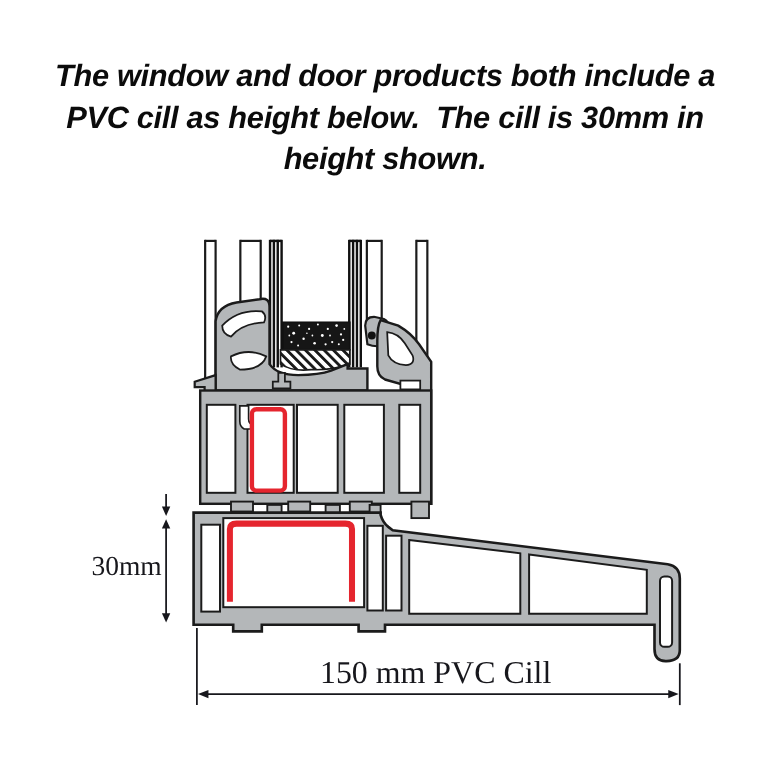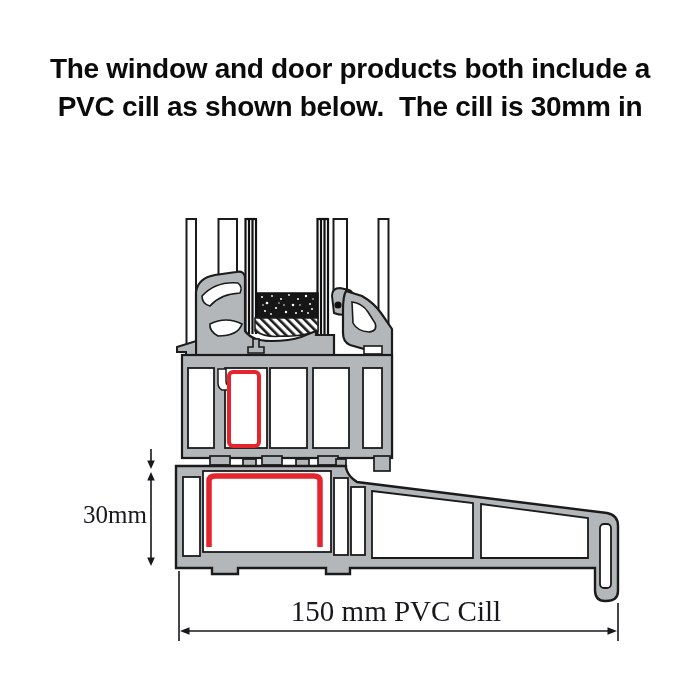"The window and door products" .heading .hline { font-style: none -> italic }
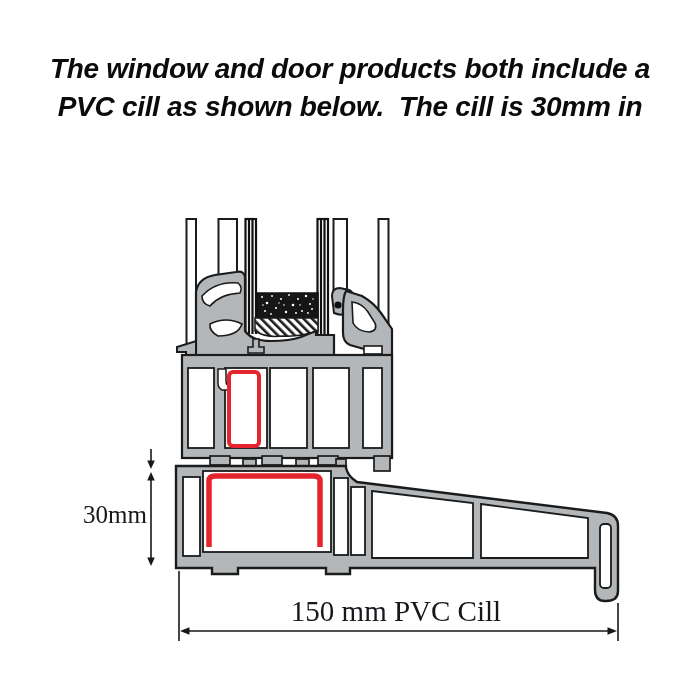"PVC cill as shown below." div.hline { text: shown -> height }
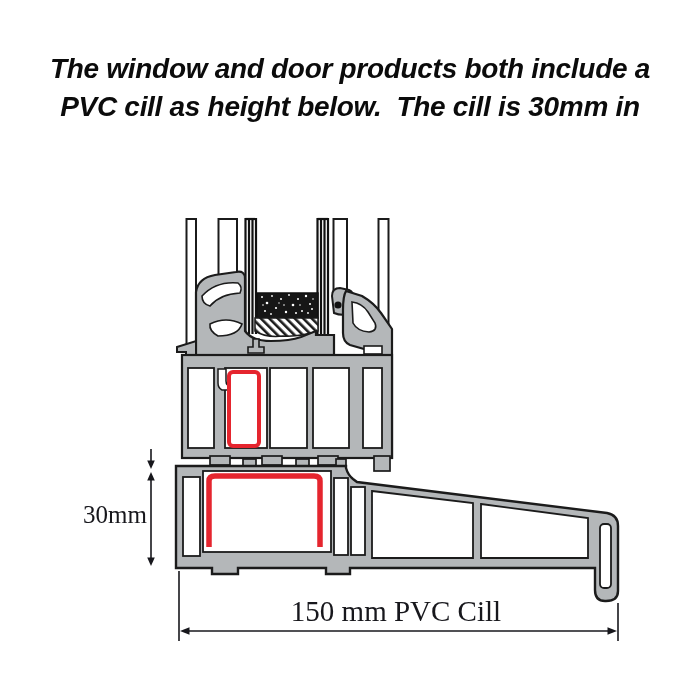"height shown." div.hline { html: none -> <div>height shown.</div> }
